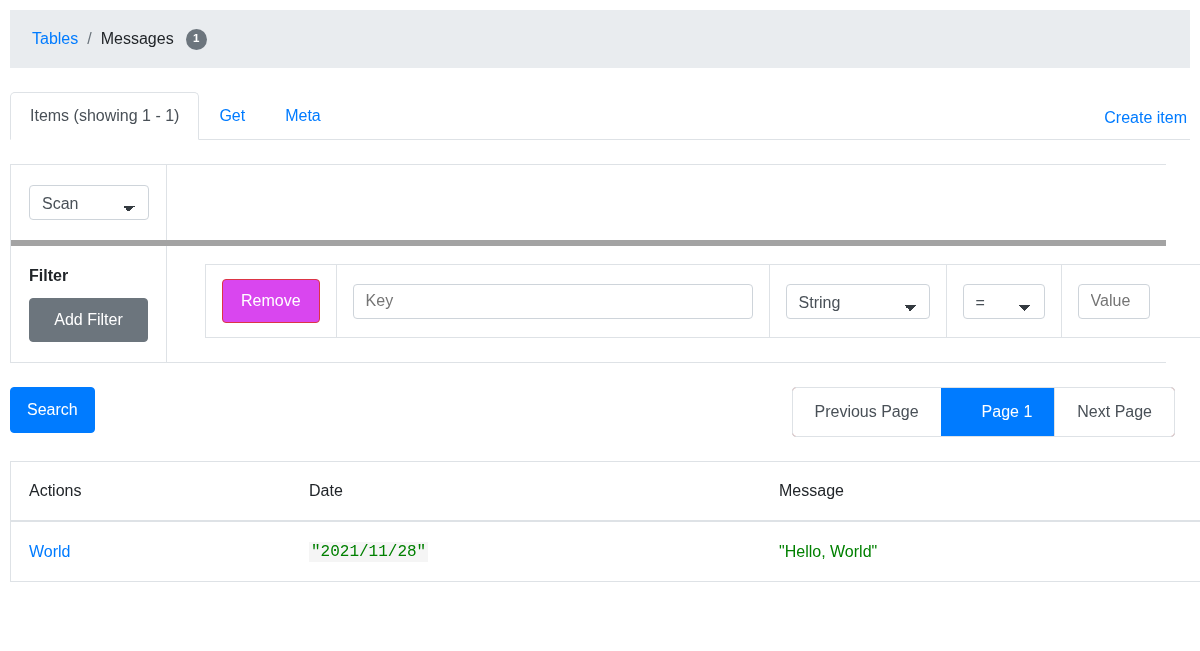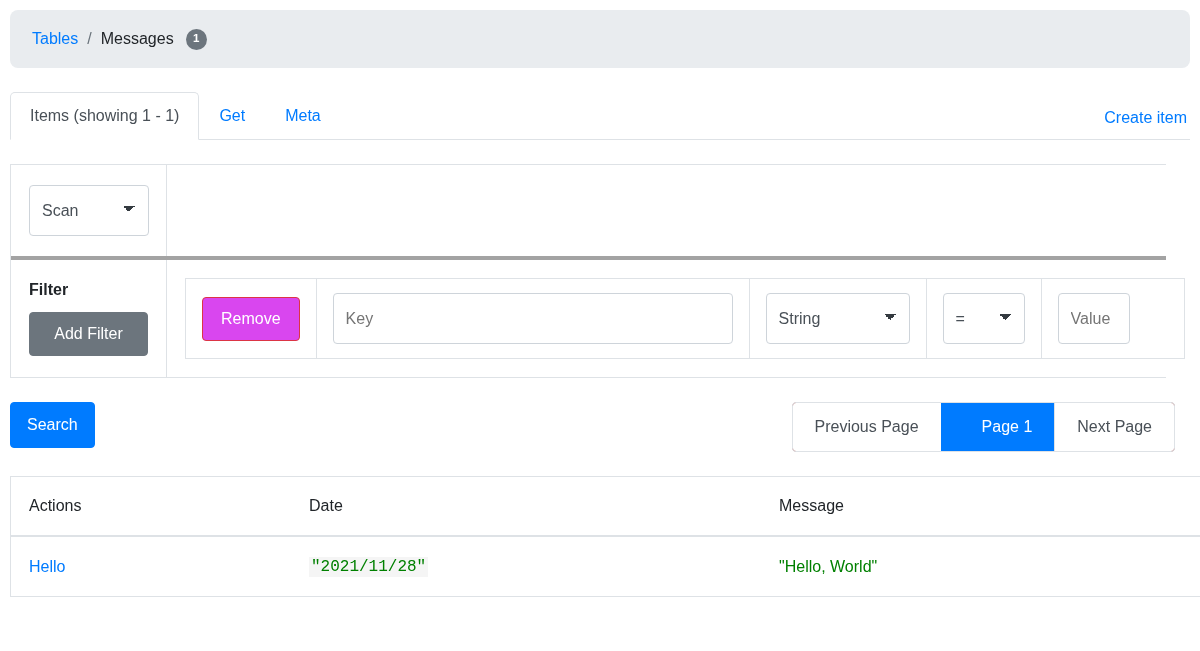"Tables" .breadcrumb-bar { border-radius: 8px -> 0 }
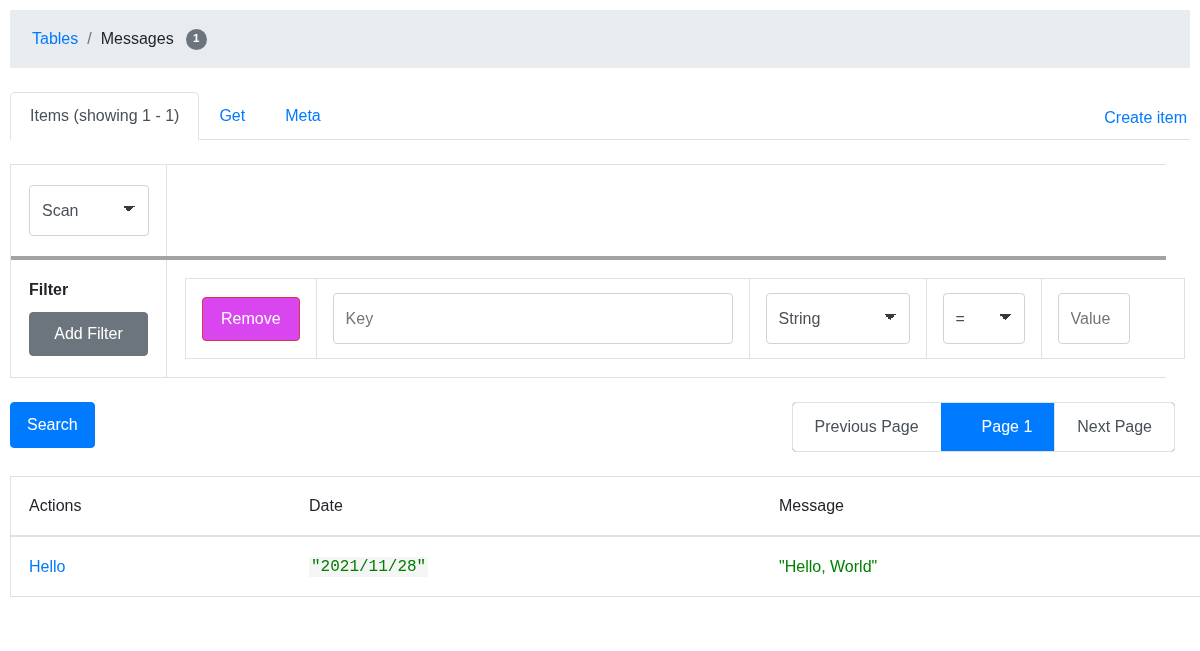"Scan" .form-select, .form-input { height: 51px -> 35px }
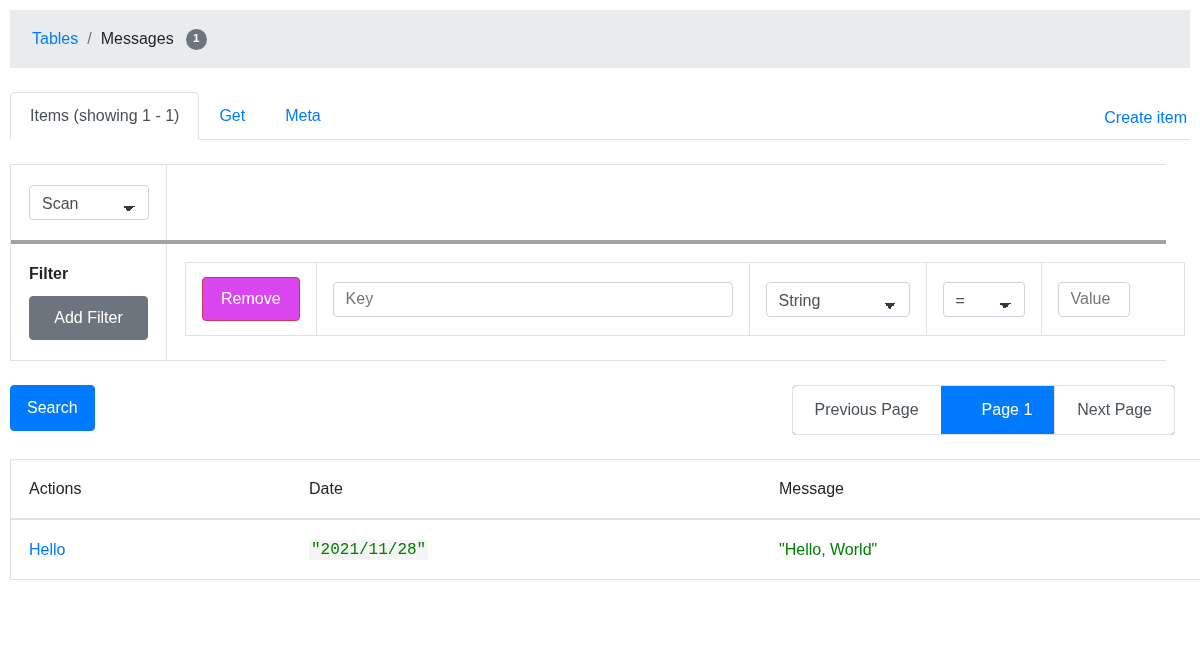"Filter" .qrow + .qrow { border-top: 4px solid #a3a3a3 -> 6px solid #a3a3a3; gap: none -> 20px }
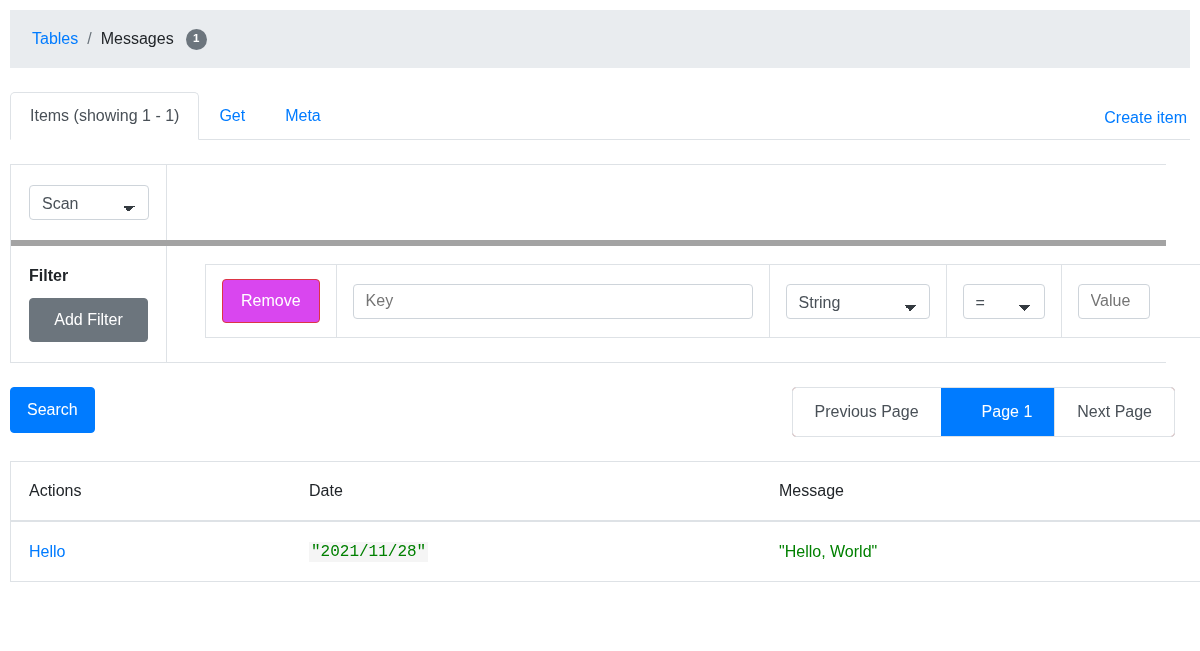"Hello" a.view-link { text: Hello -> World }
